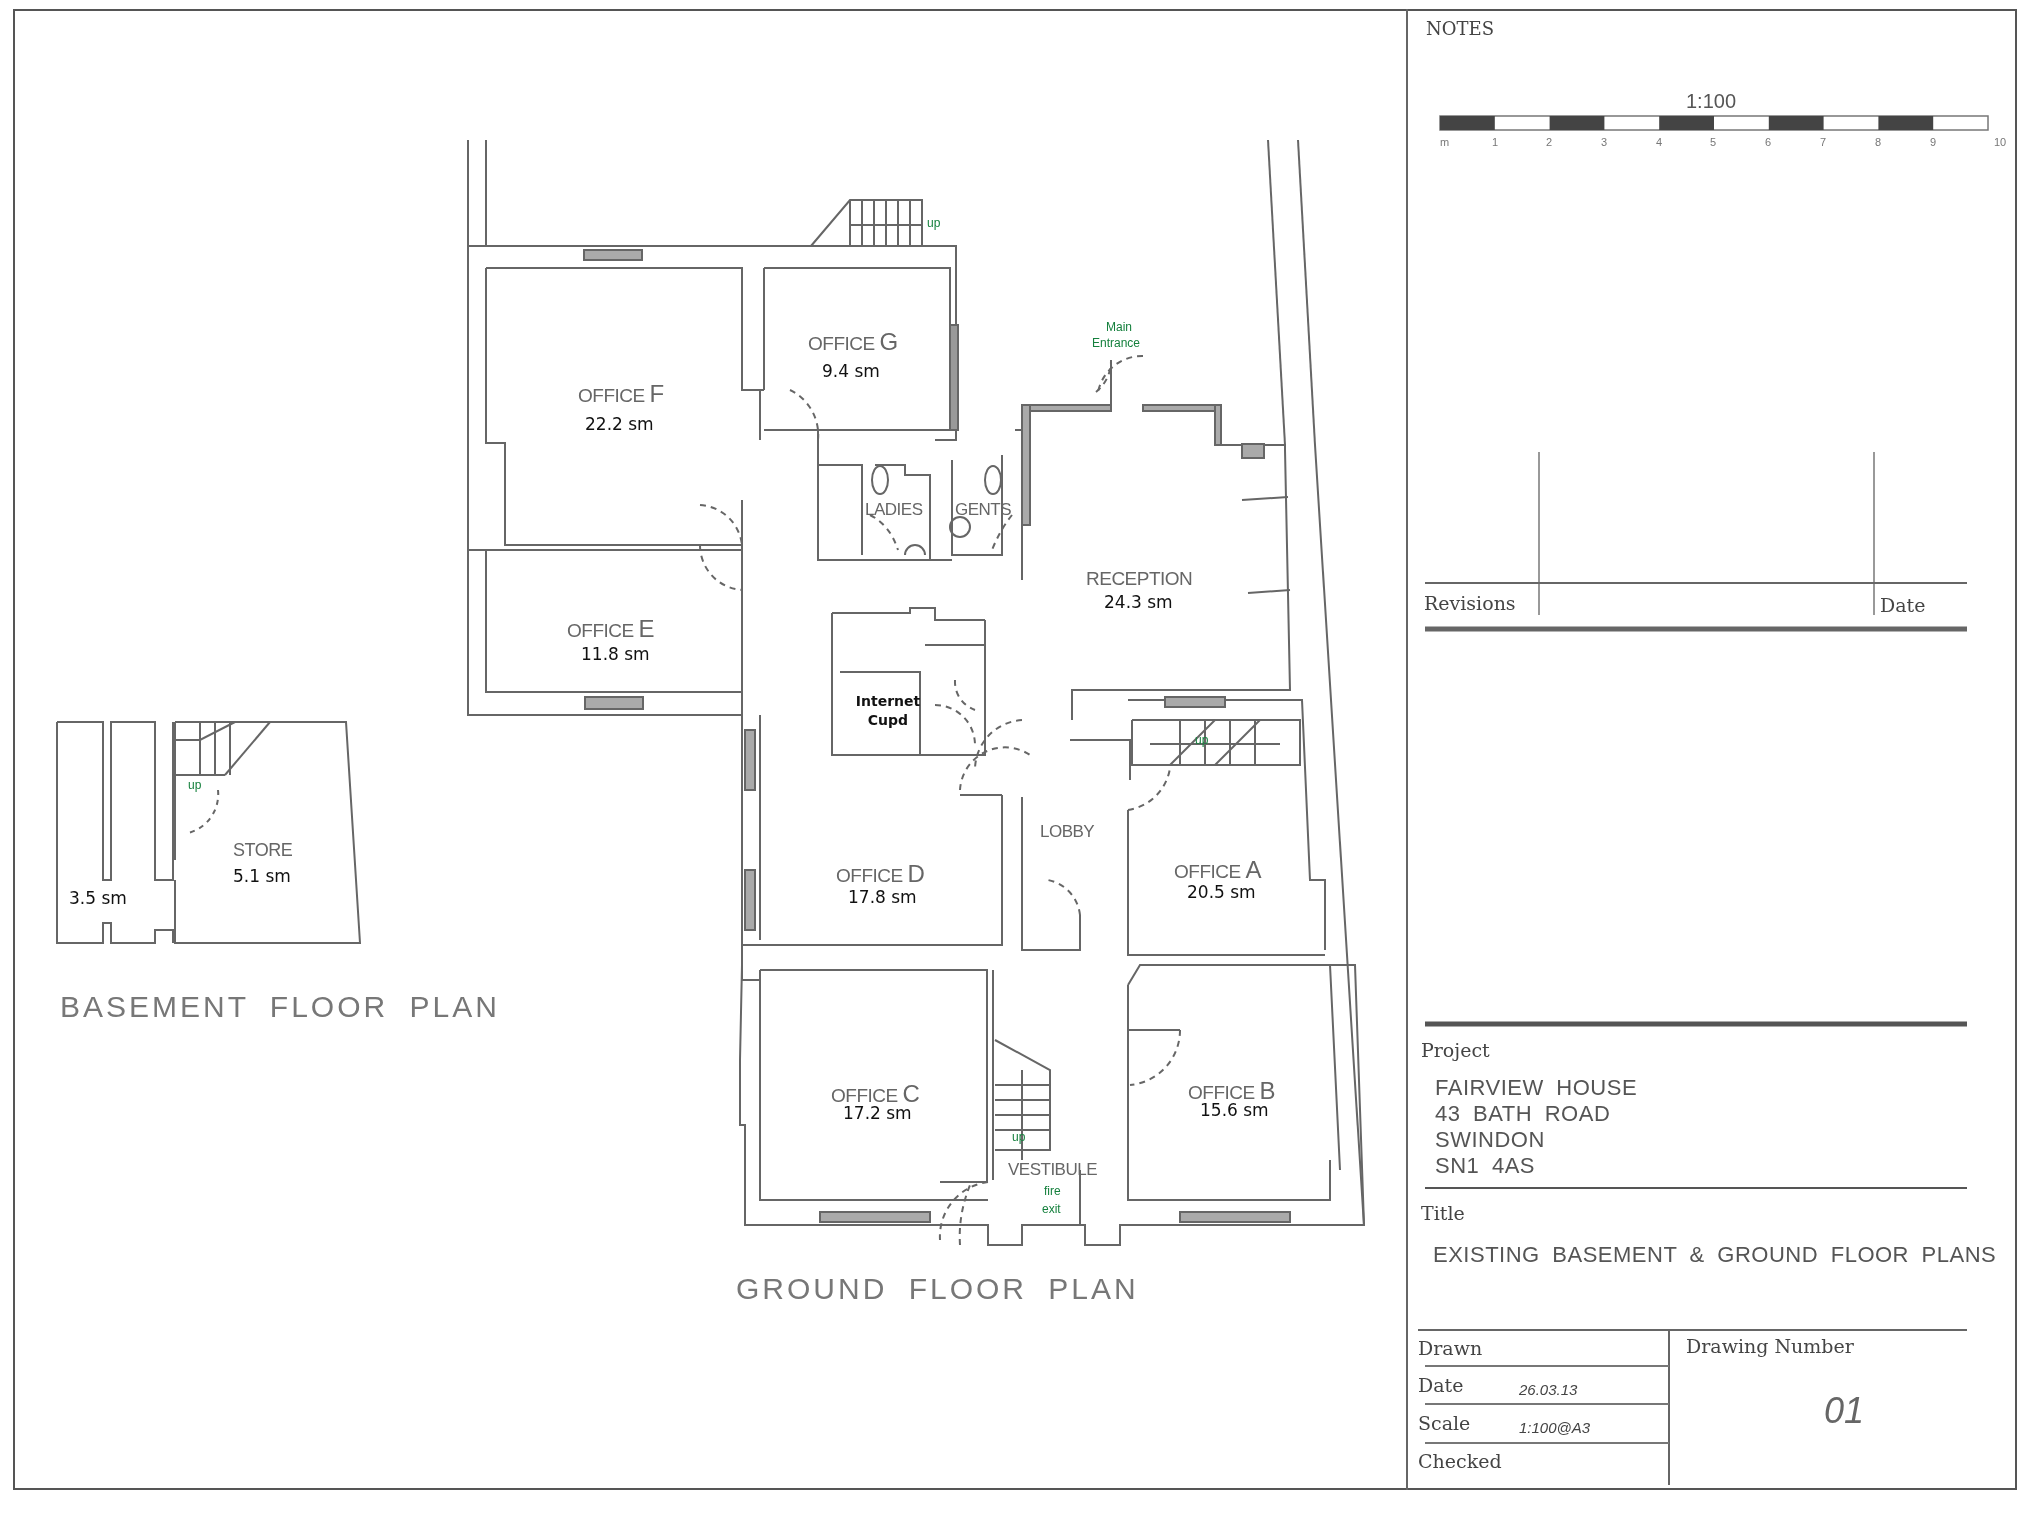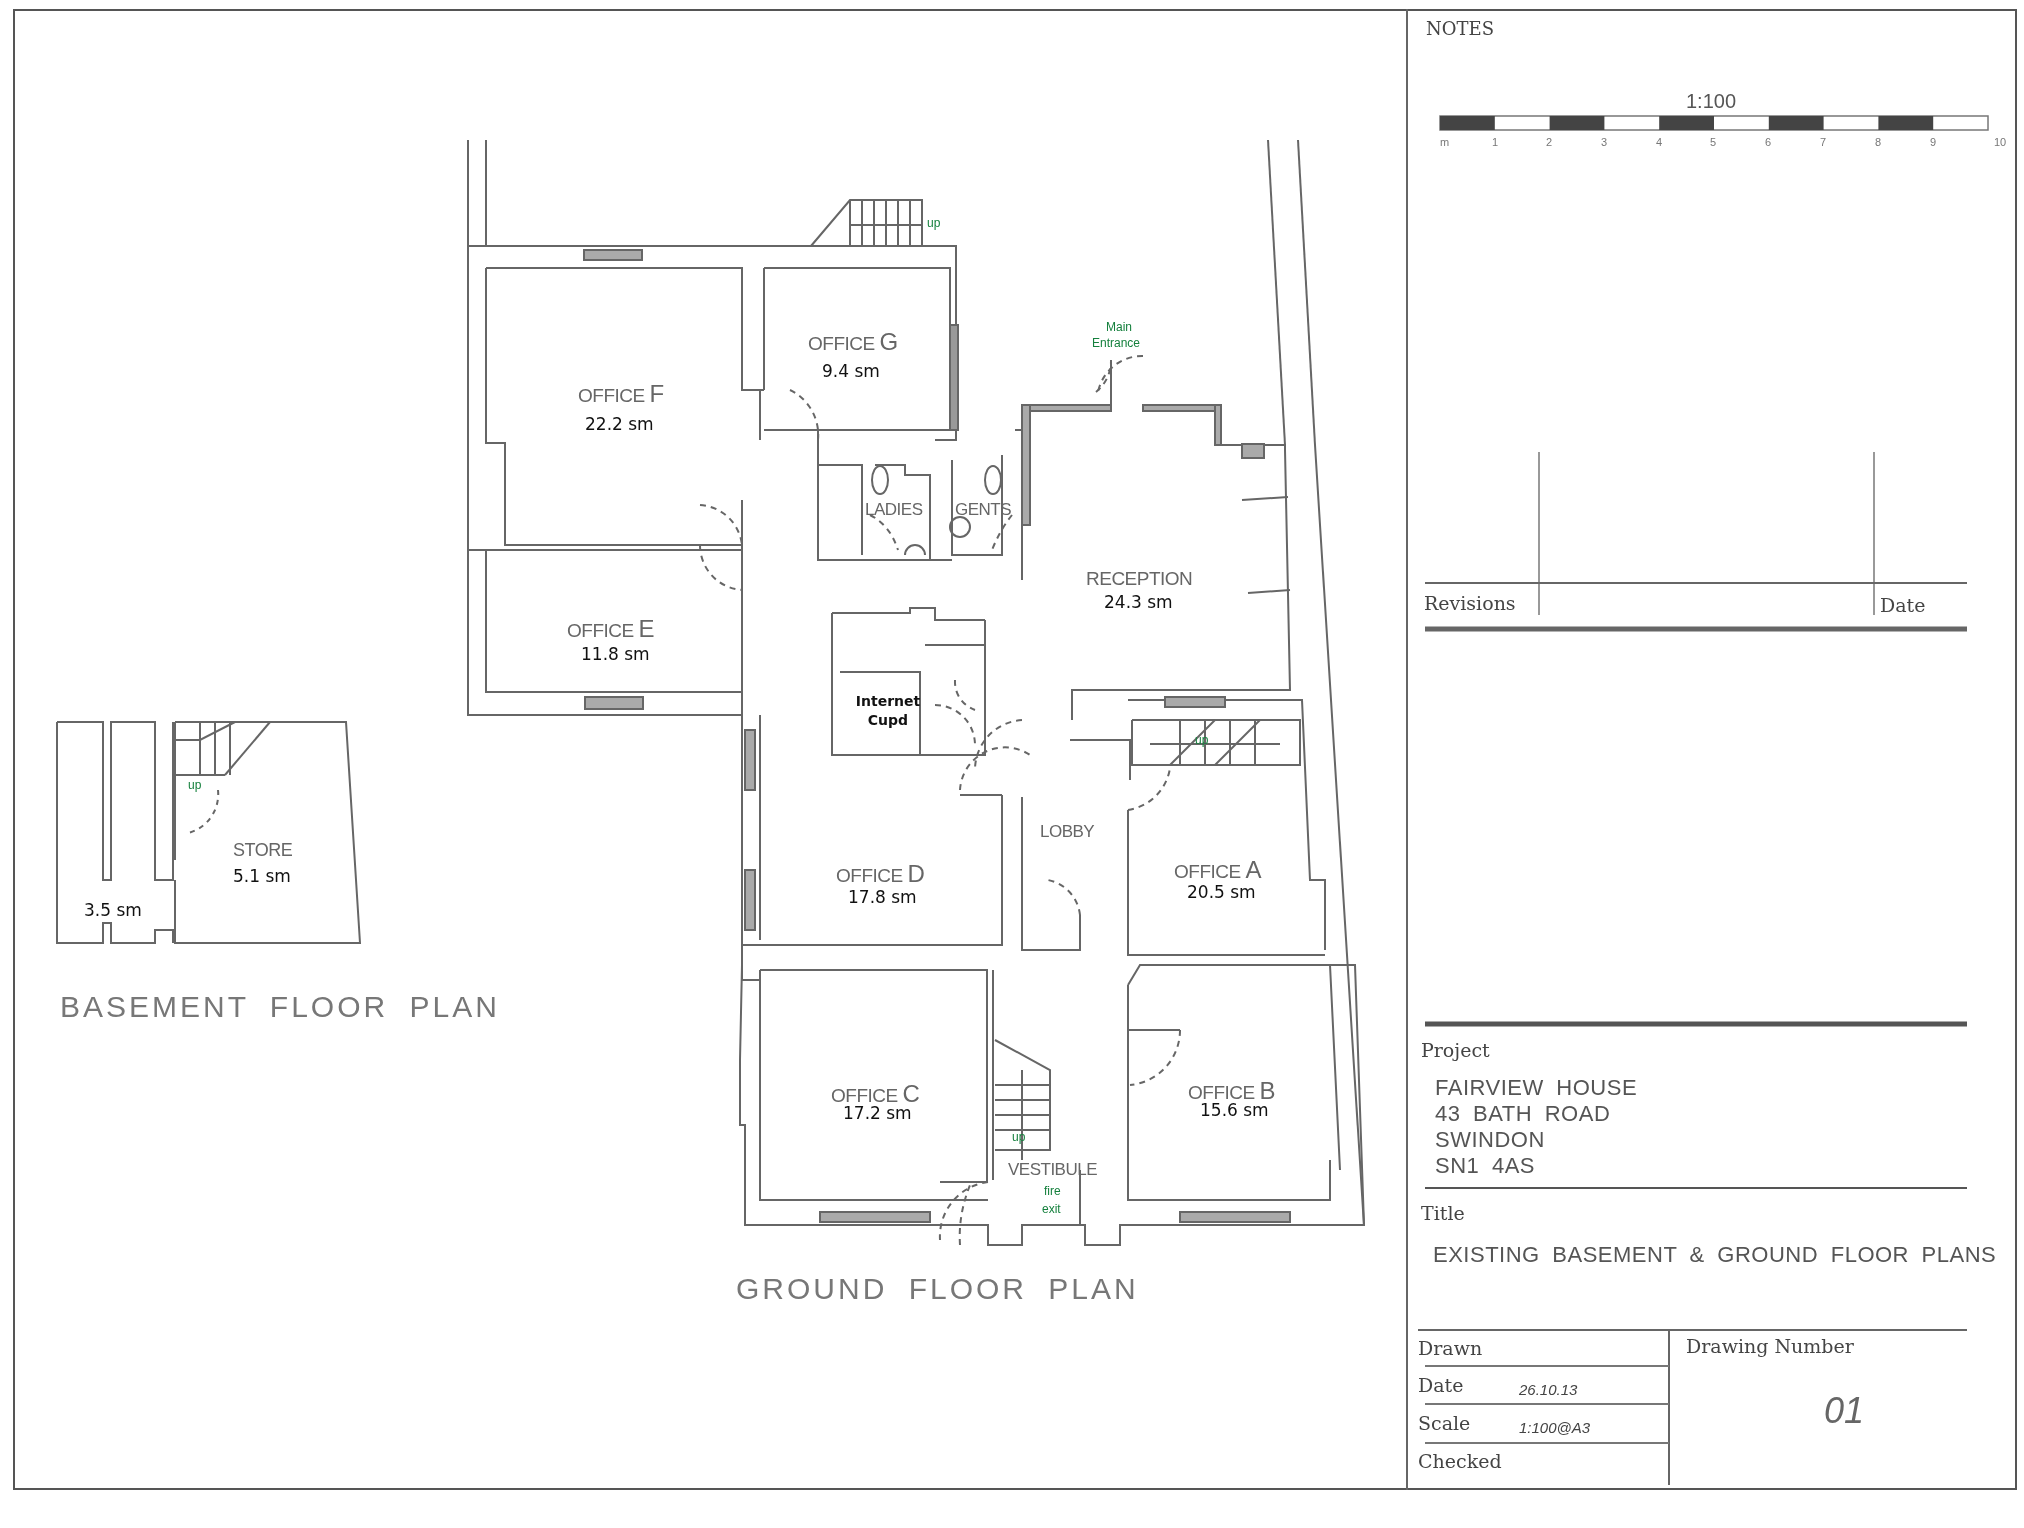"3.5 sm" div.lbl { left: 84px -> 69px; margin-top: 12px -> none }
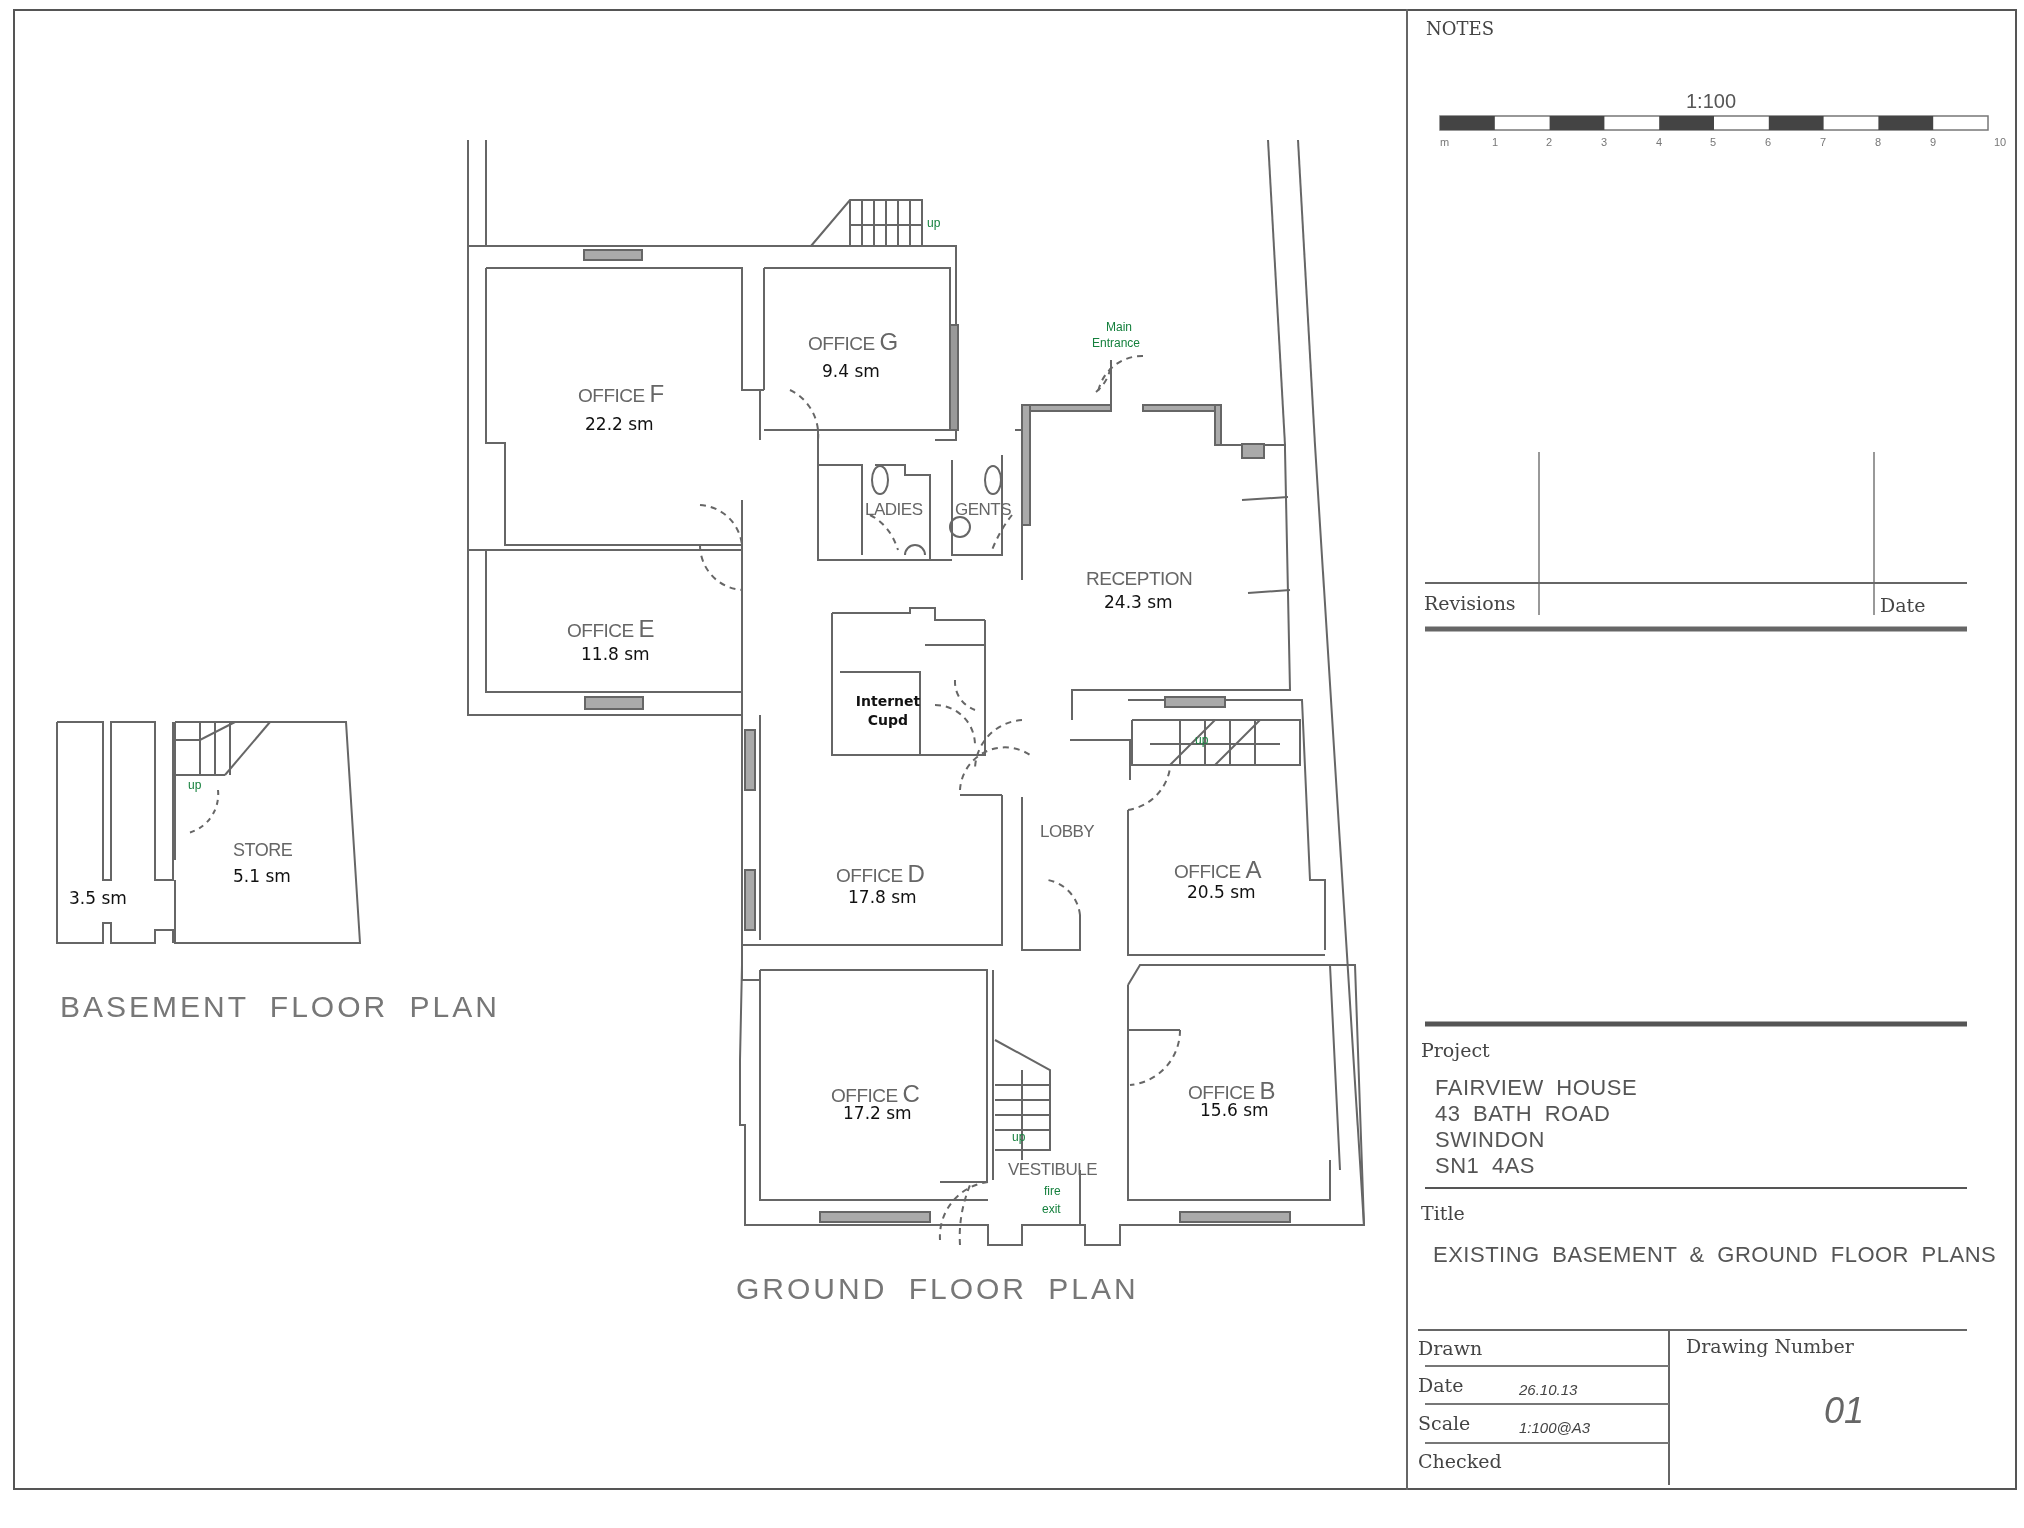"26.10.13" div.lbl { text: 26.10.13 -> 26.03.13 }
